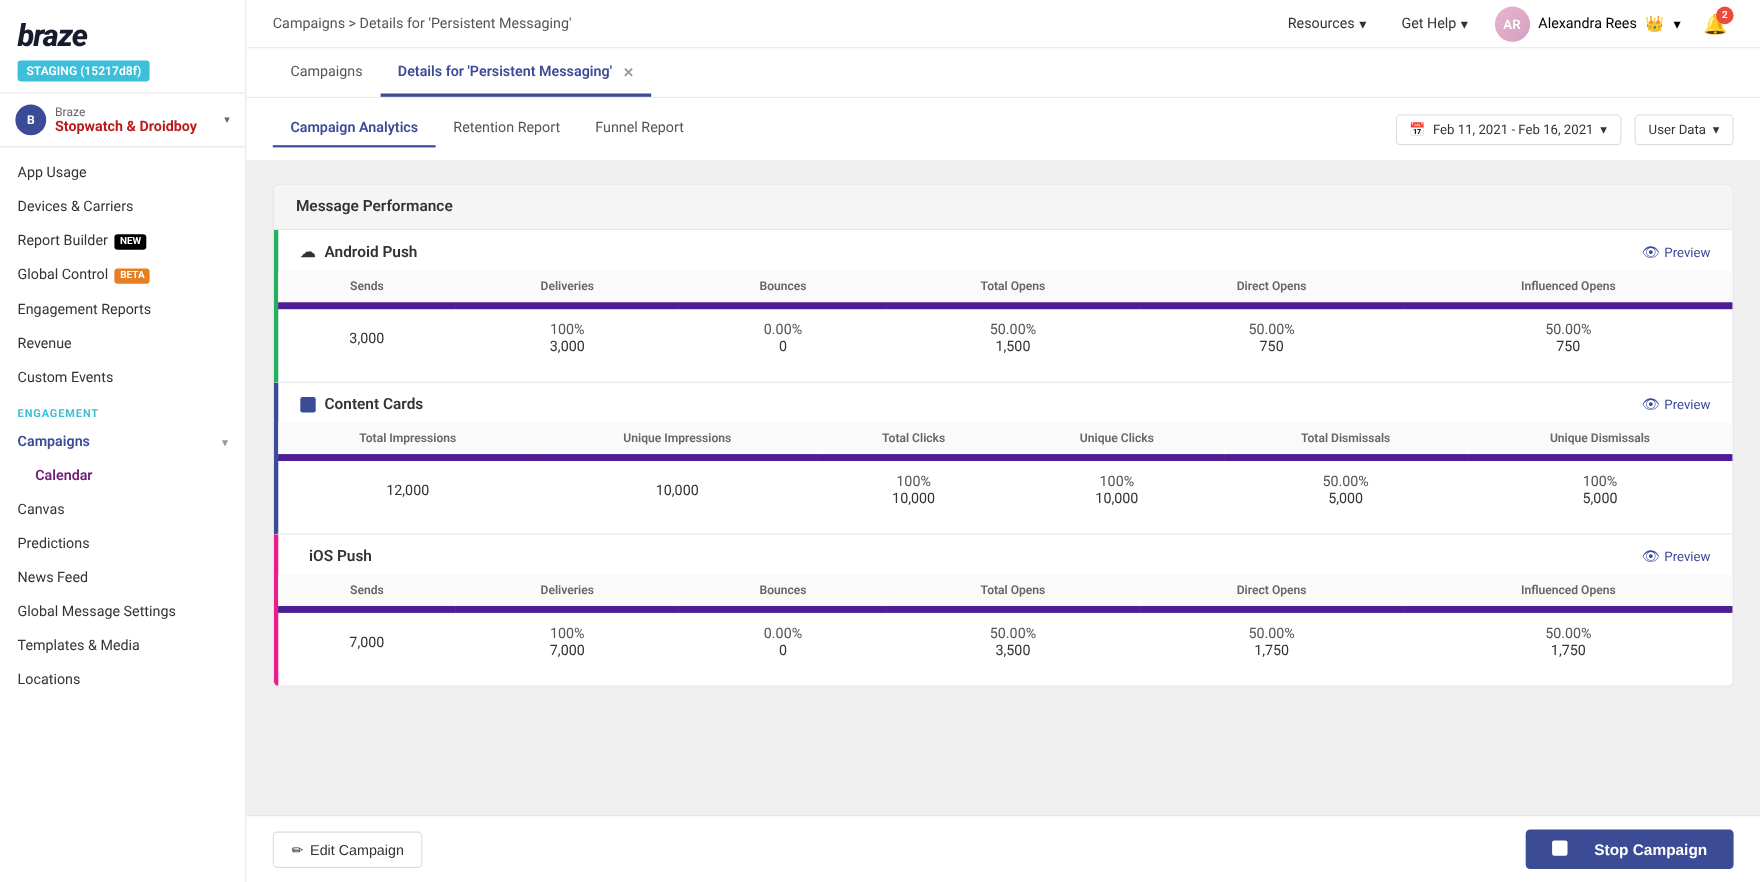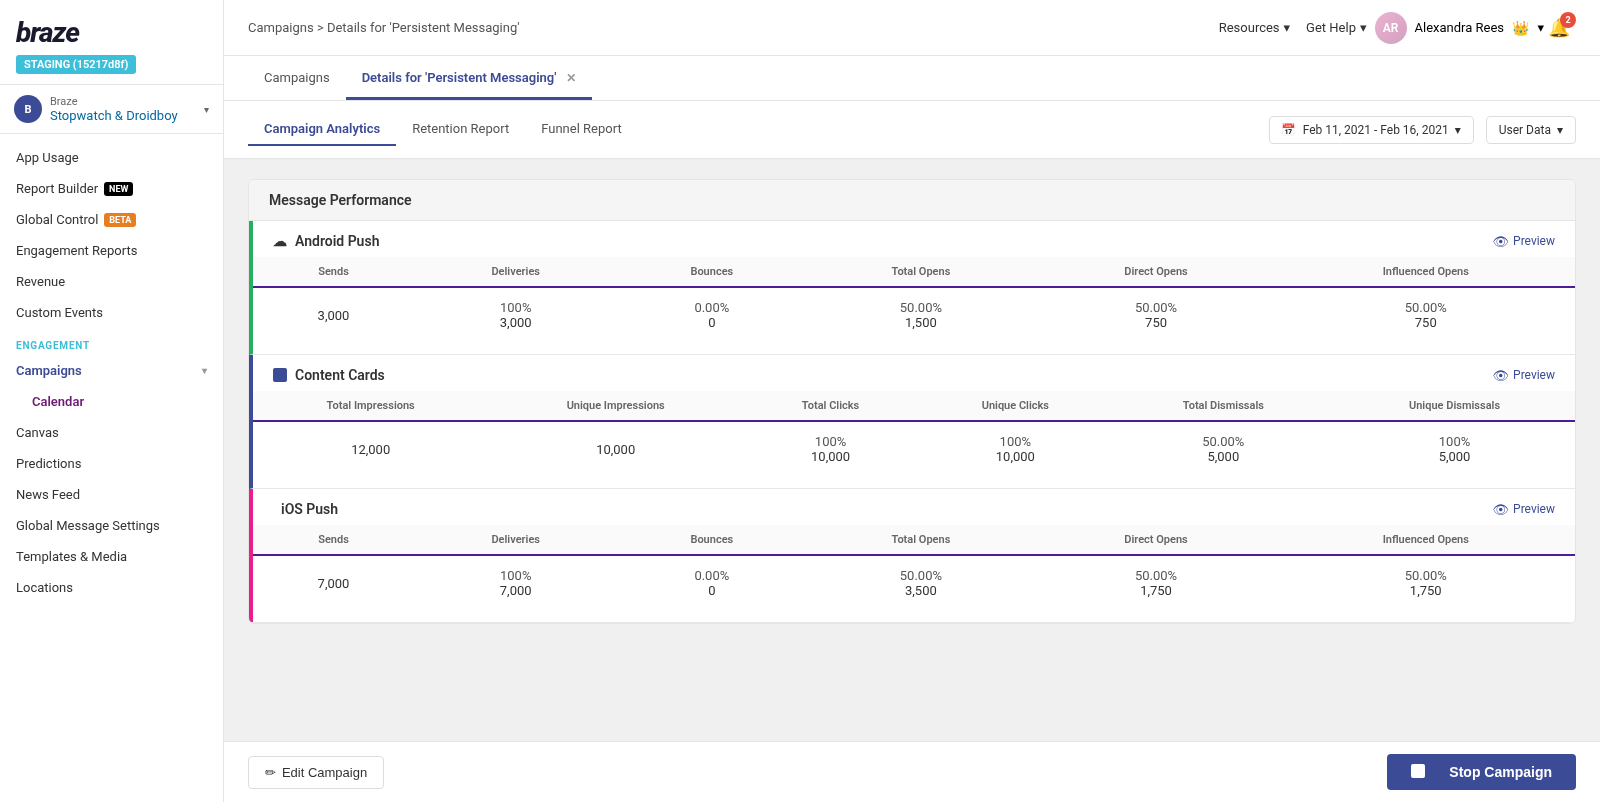"Campaigns > Details for 'Persistent" .topbar { height: 56px -> 44px }
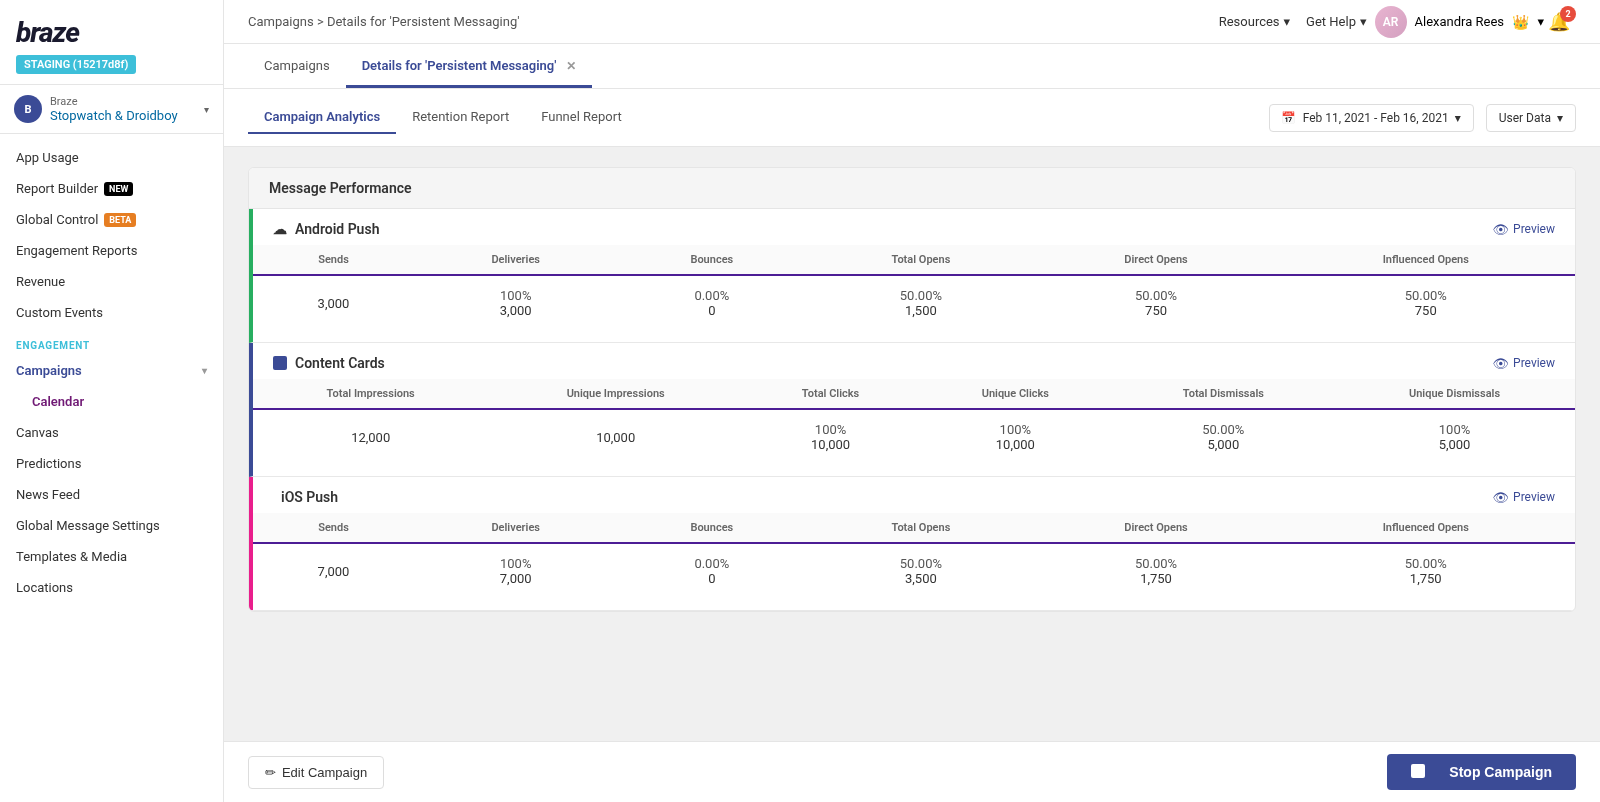"Resources" .topbar-right { gap: none -> 16px }
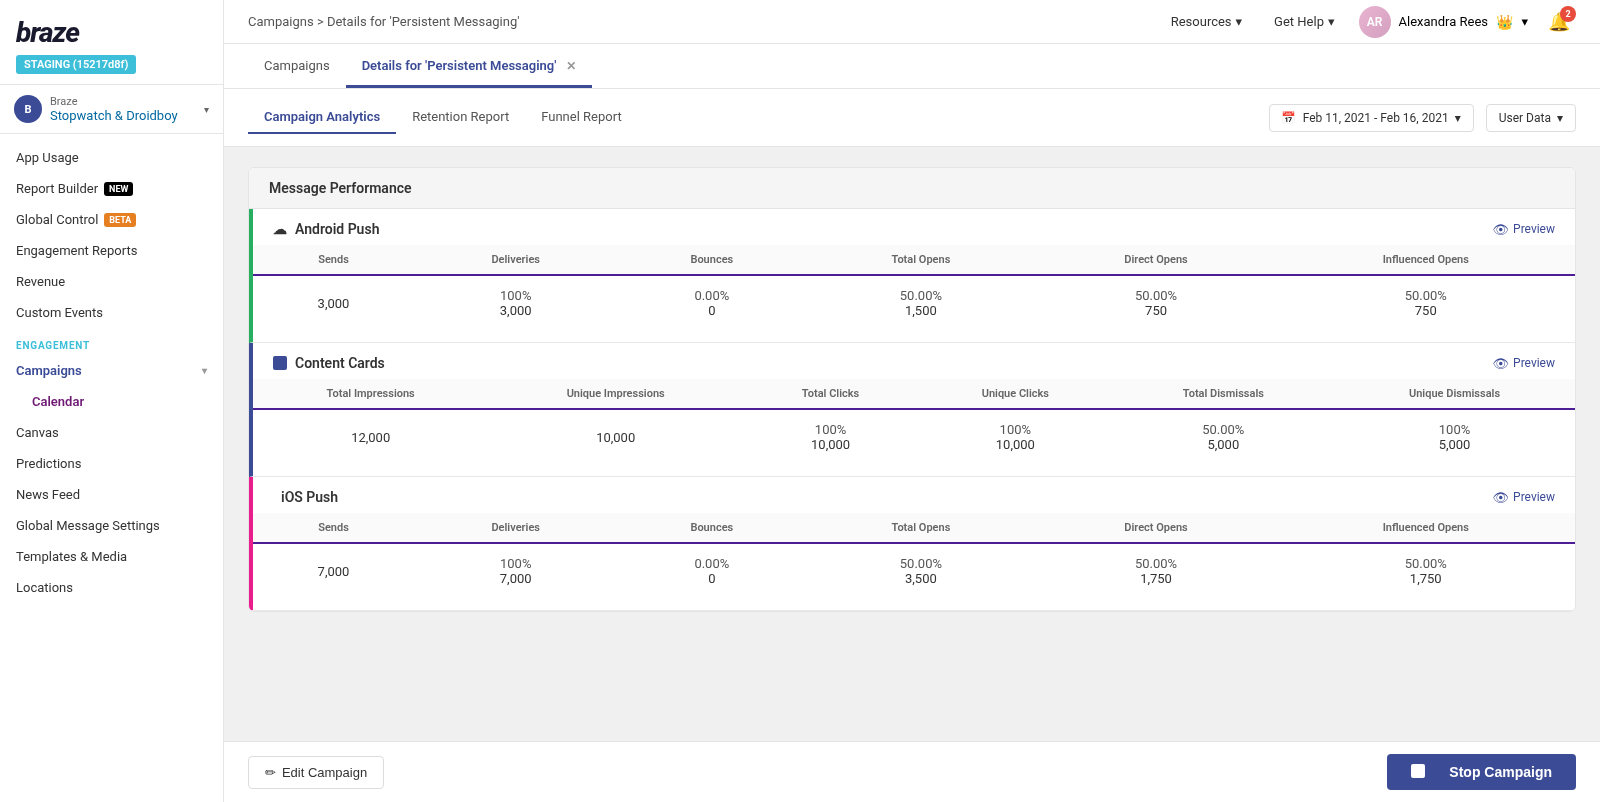"Stopwatch & Droidboy" .workspace-name { color: #0369a1 -> #b91c1c; font-weight: 400 -> 700 }
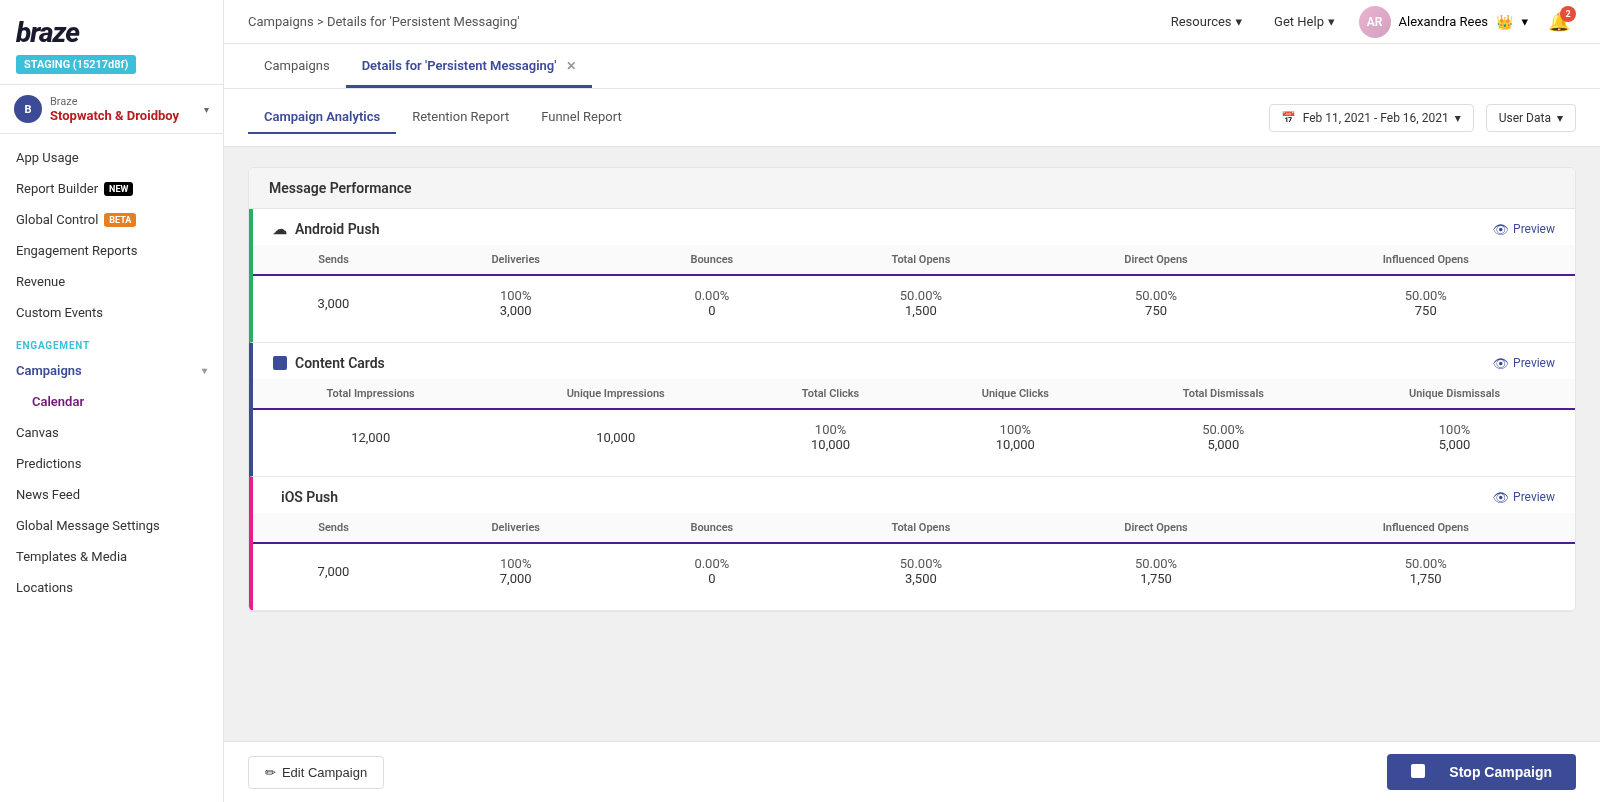"Devices & Carriers" div.sidebar-item { html: none -> <div> <span>Devices &amp; Carriers</span> </div> }
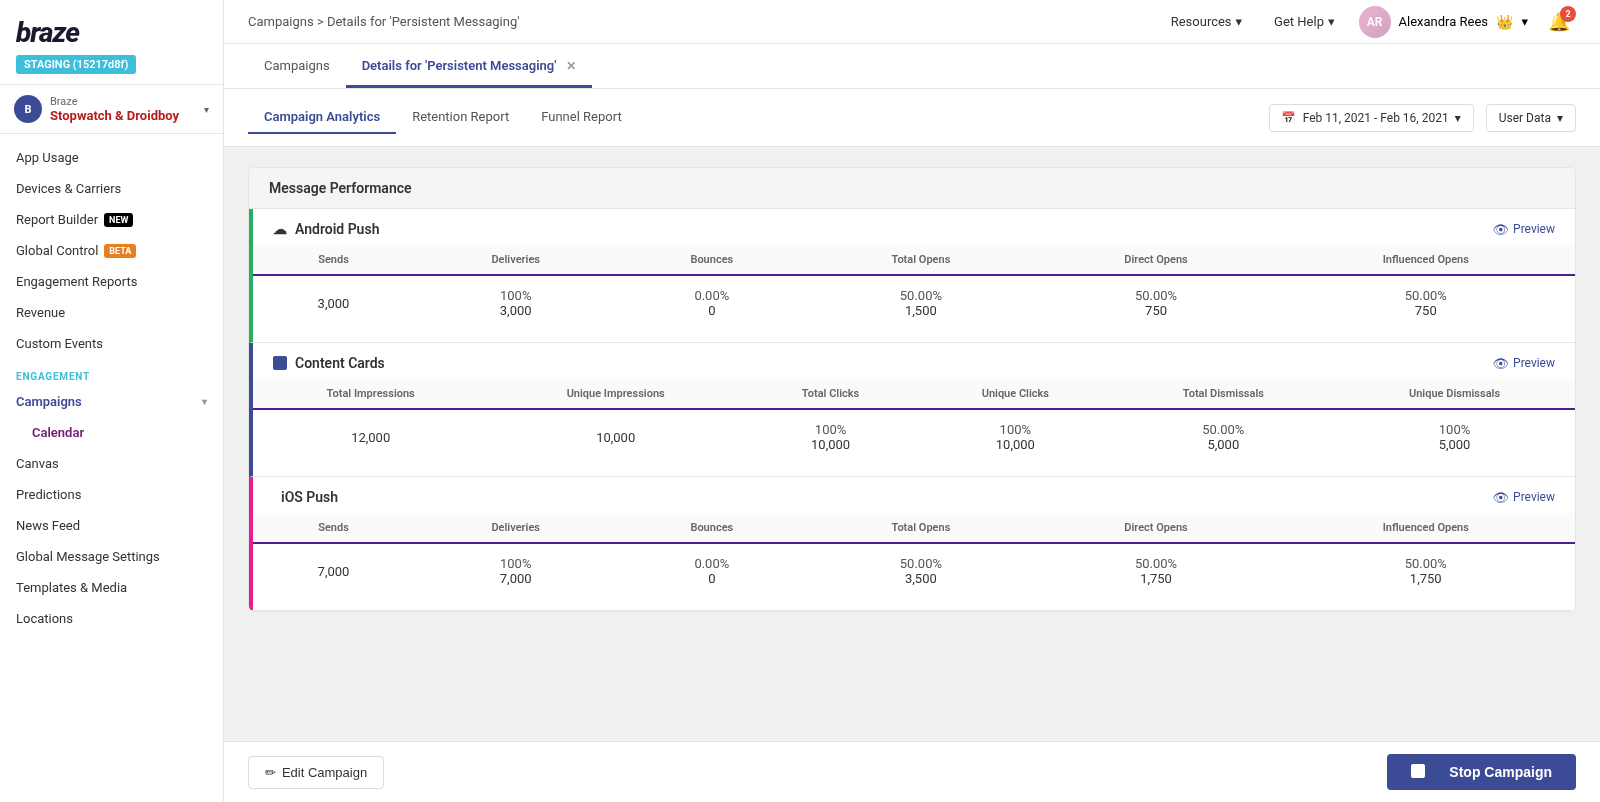"Sends" .stats-table th { border-bottom: 2px solid #4c1d95 -> 6px solid #4c1d95 }
